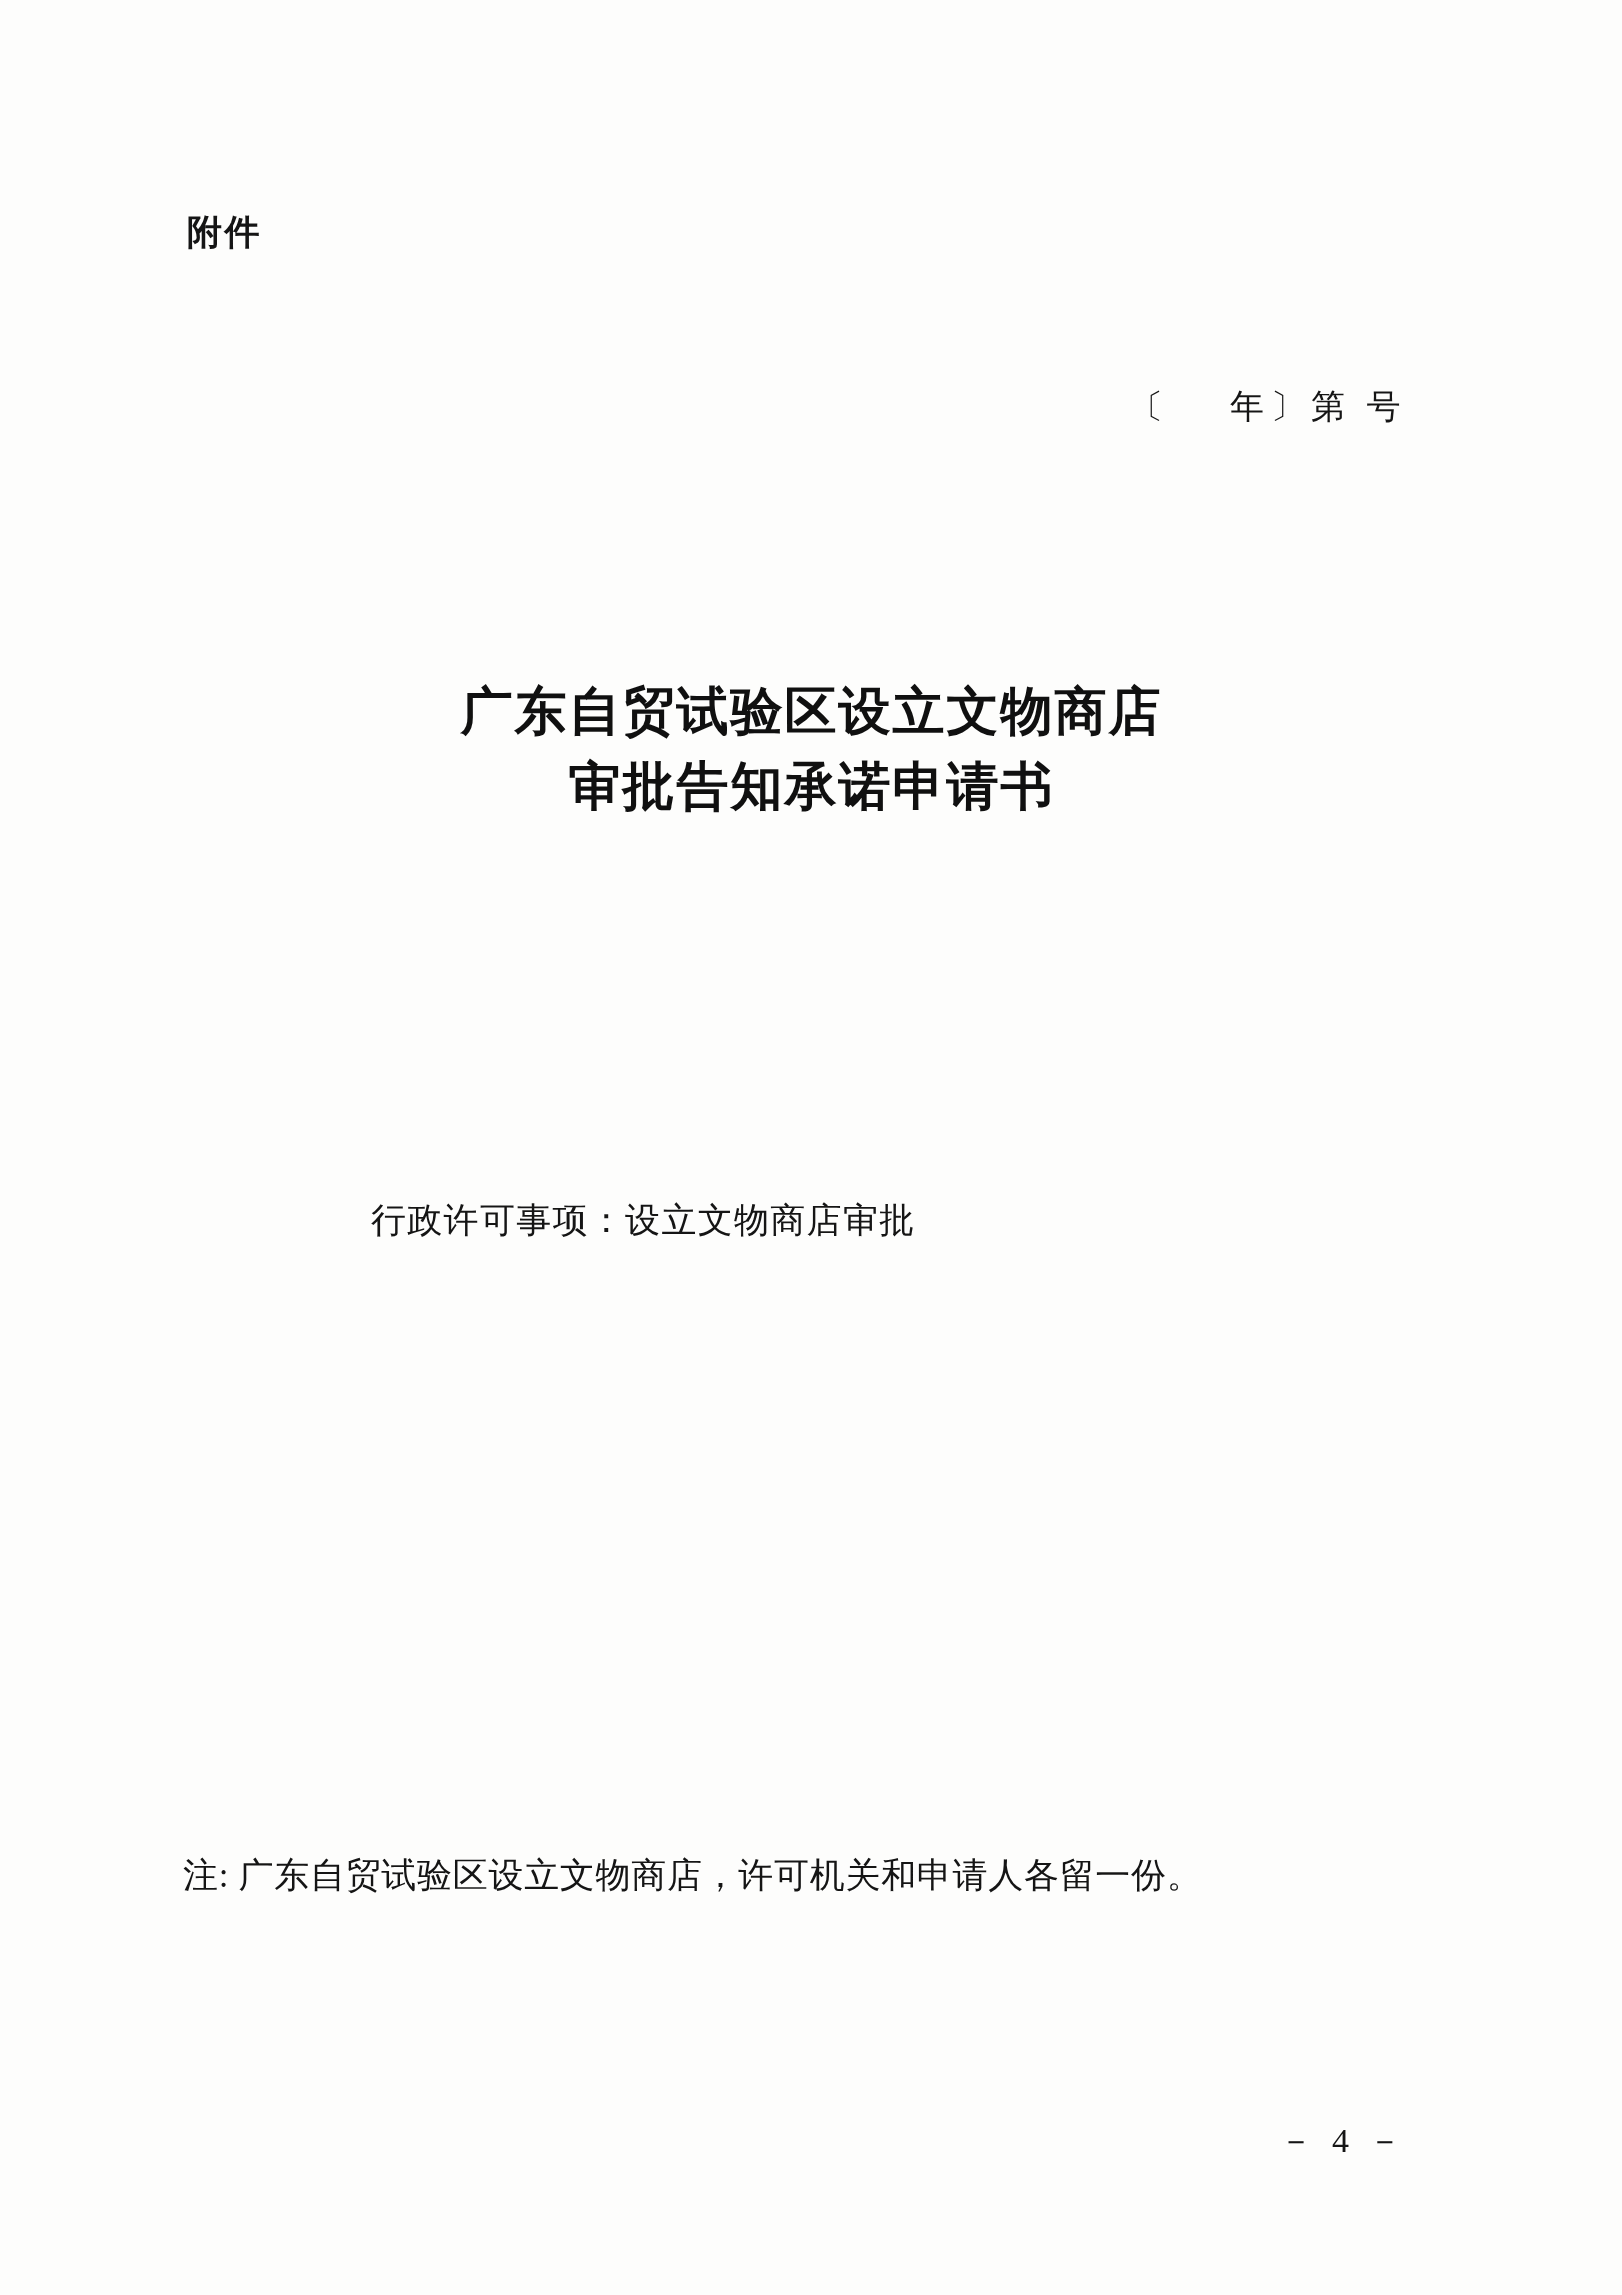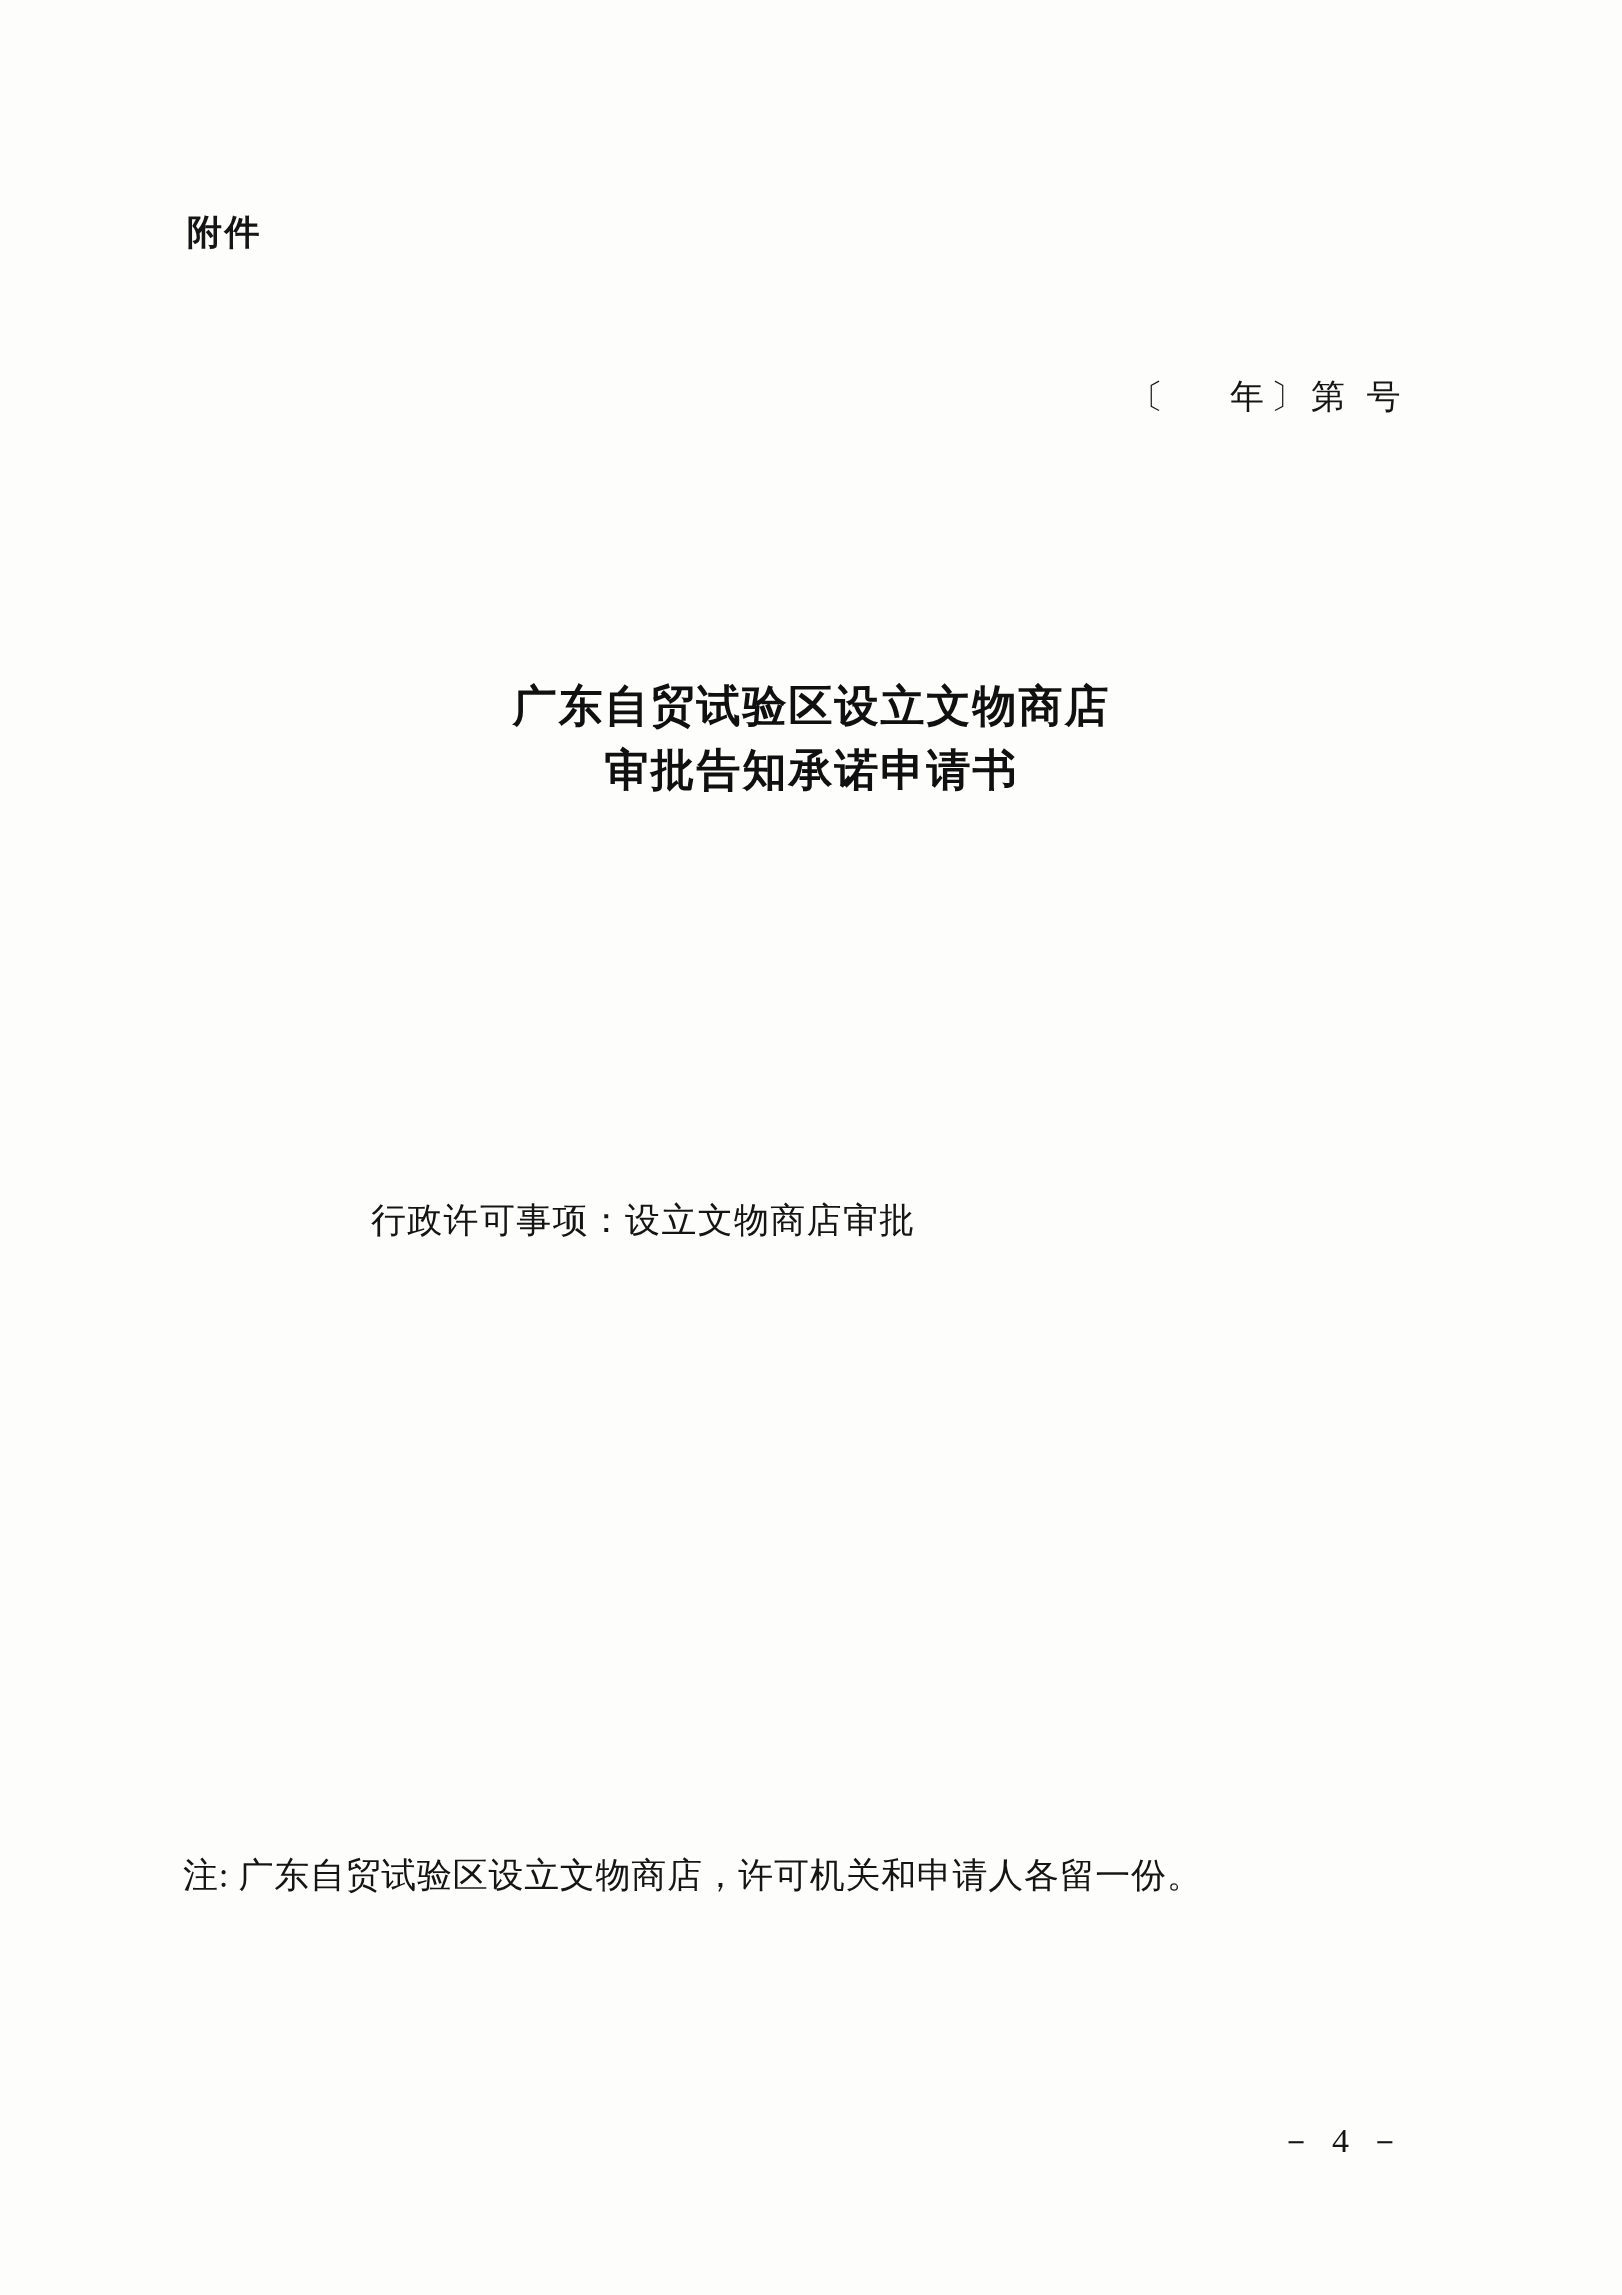"〔 年〕第 号" .doc-number { top: 374px -> 384px }
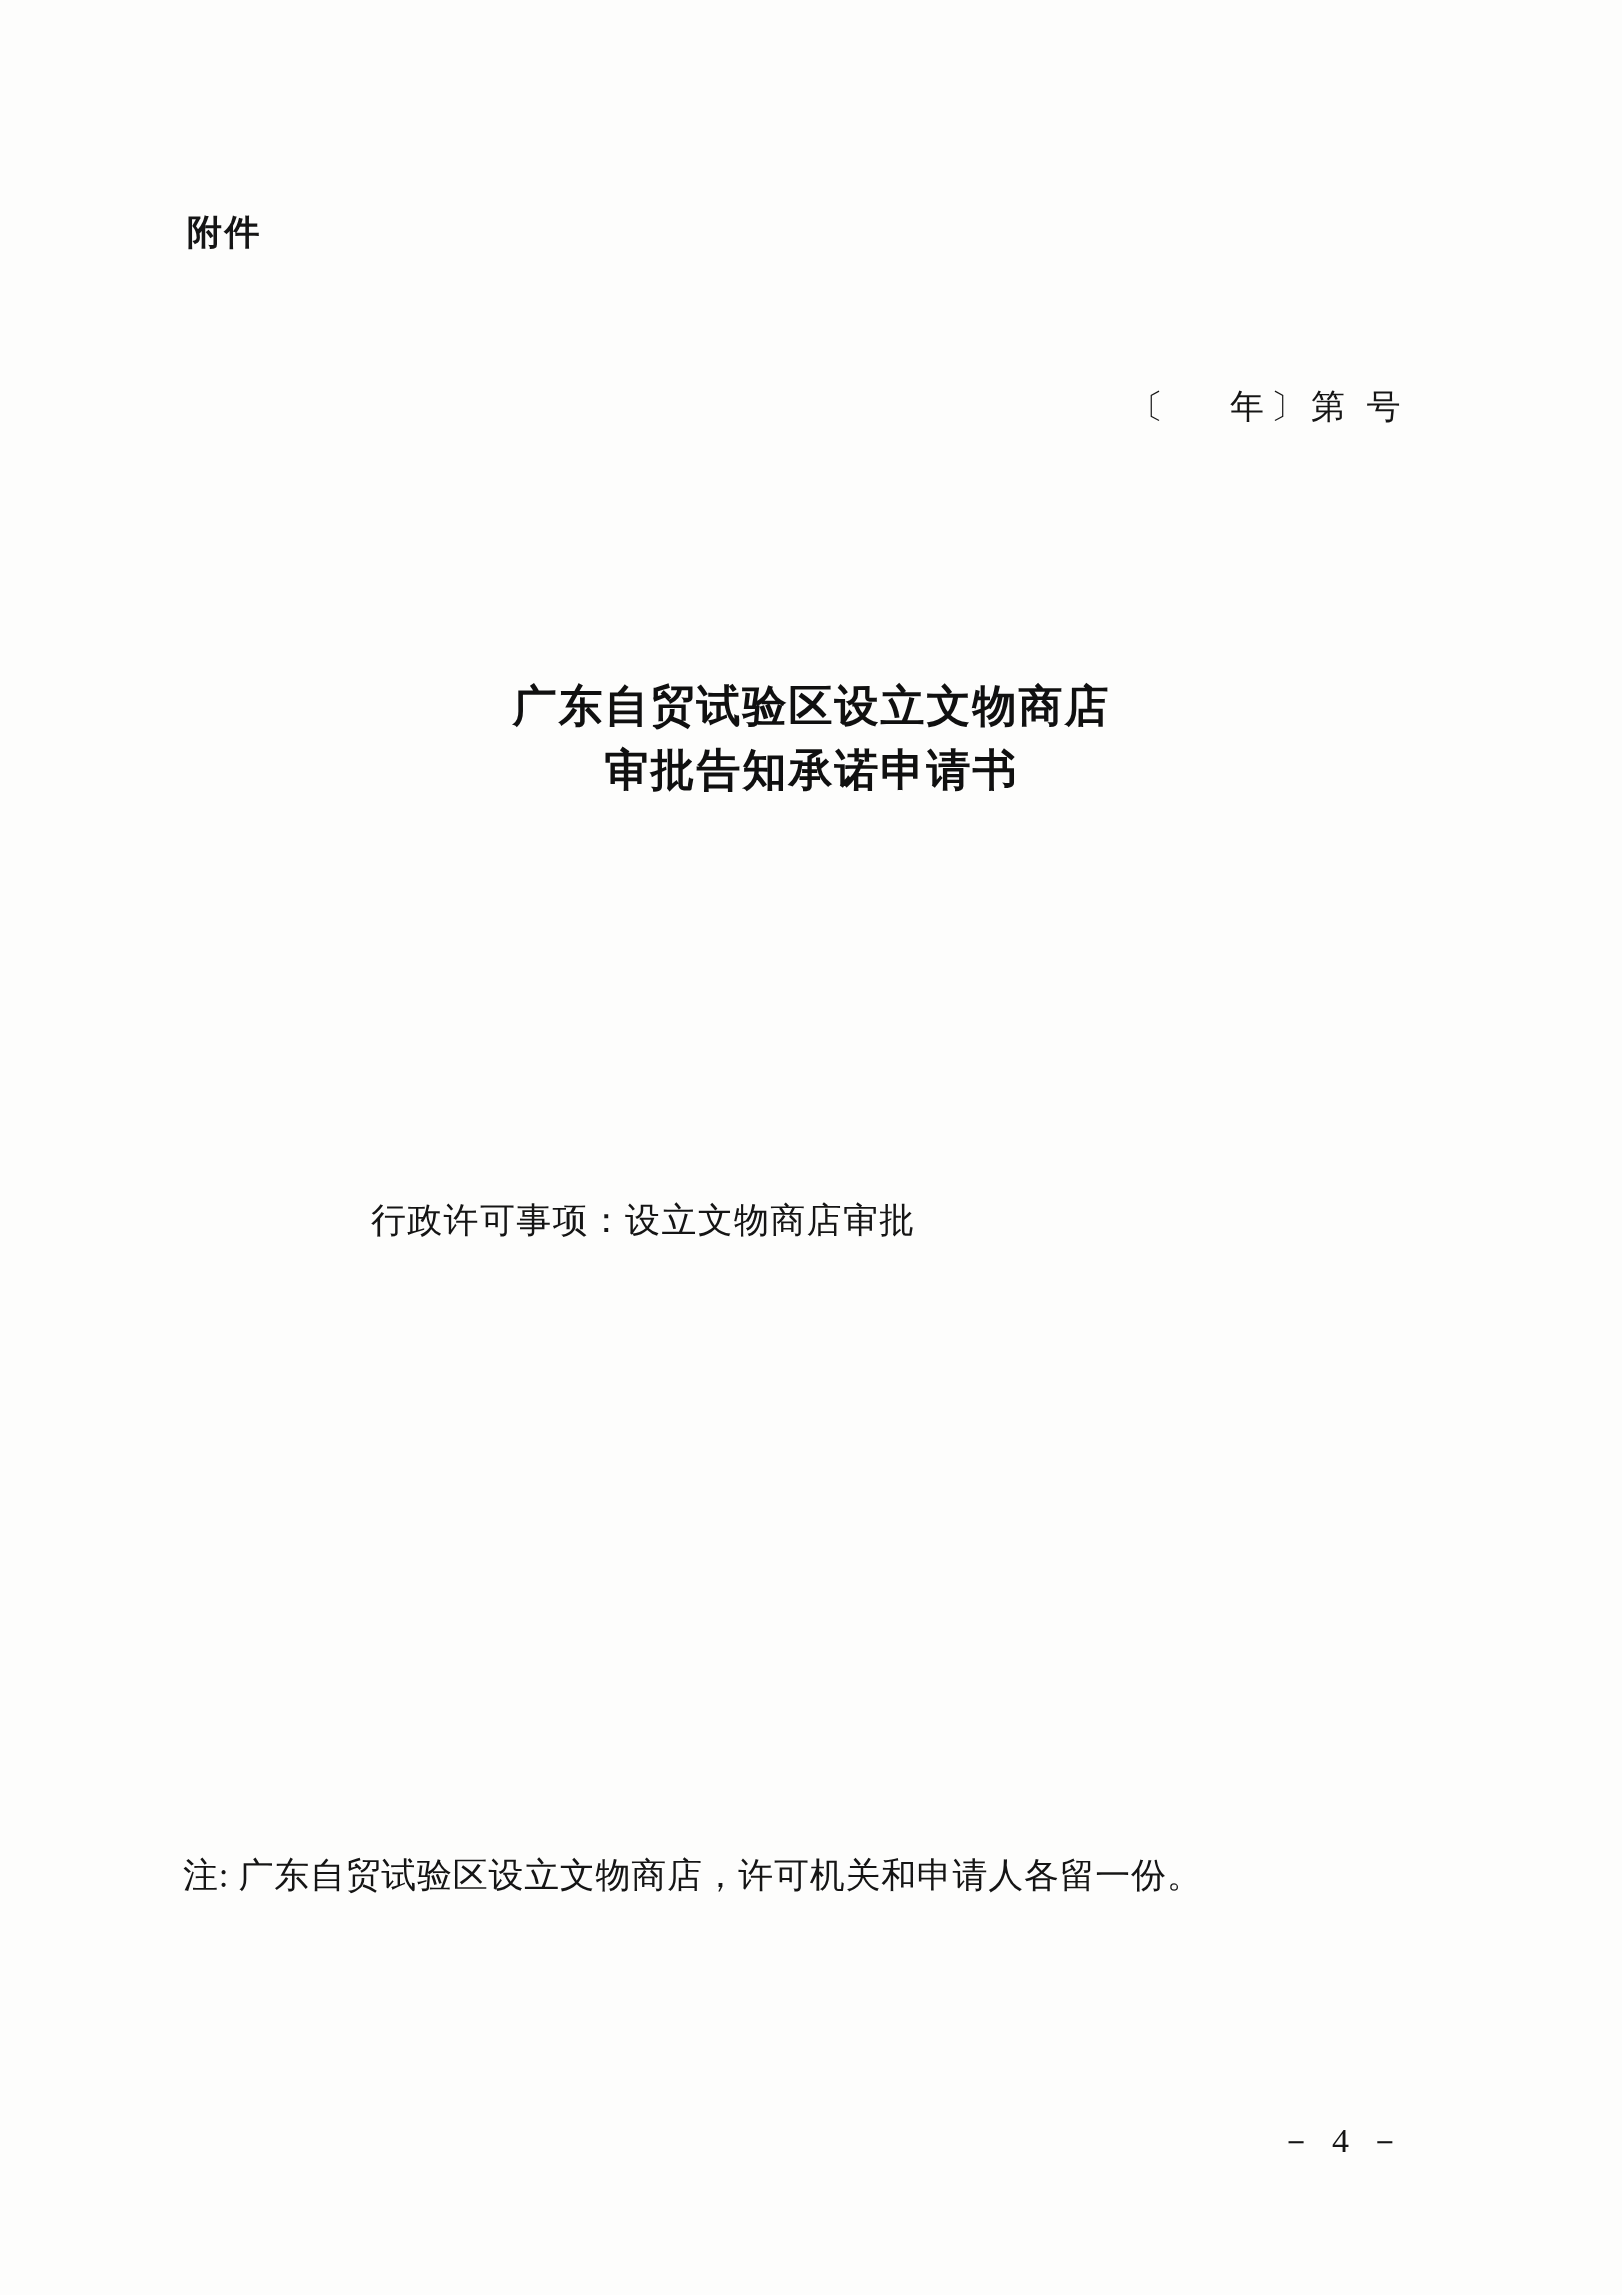"广东自贸试验区设立文物商店" .title-line { font-size: 44px -> 52px }
